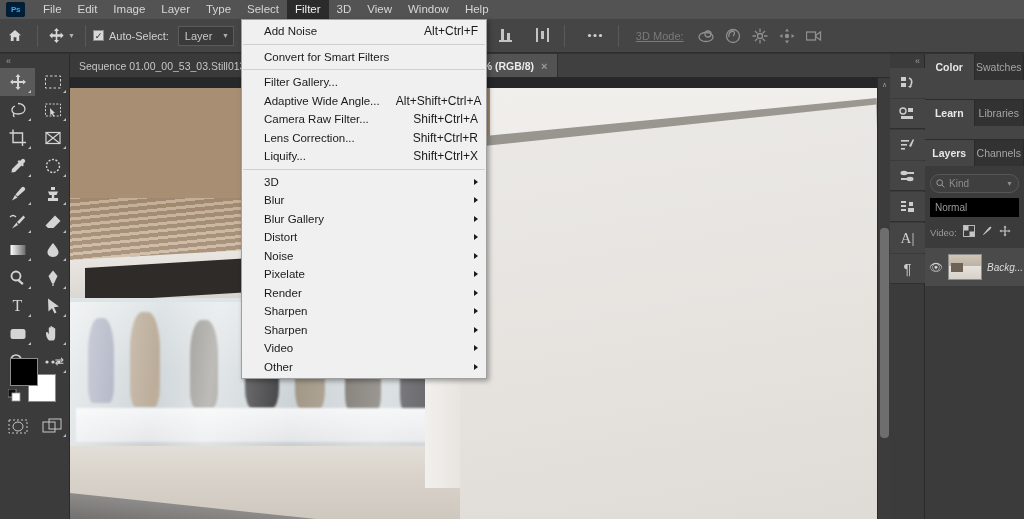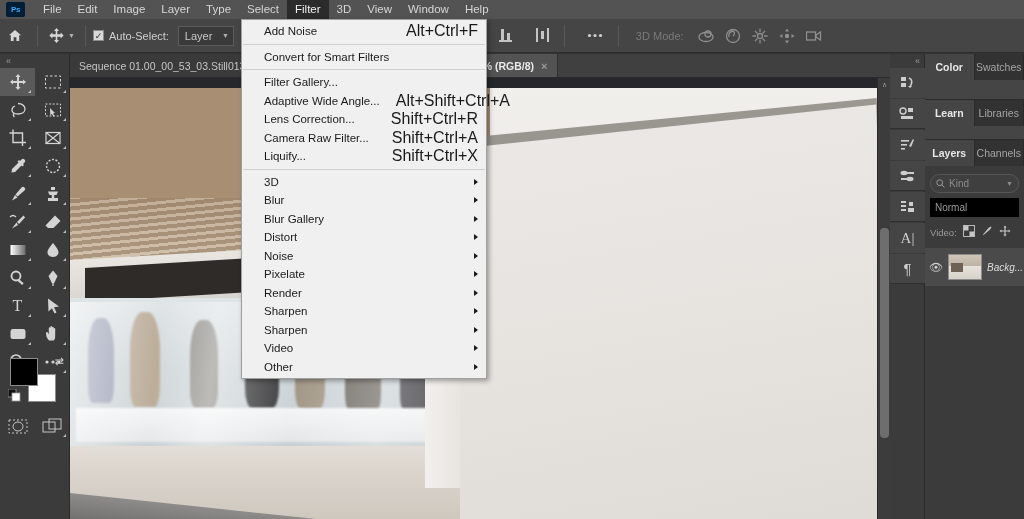"Alt+Ctrl+F" .mi .accel { font-size: 16px -> 12px }
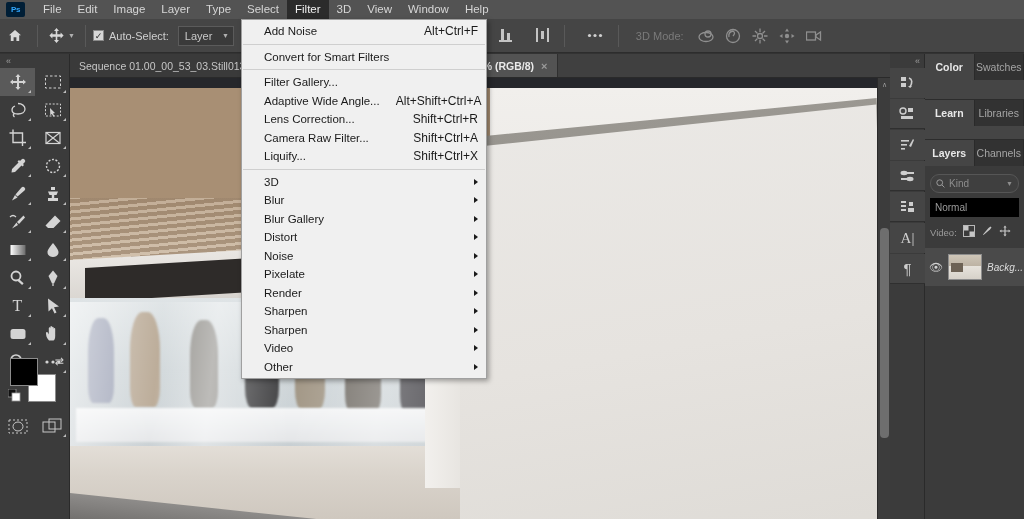"3D Mode:" .opt-label.dim { text-decoration: none -> underline }
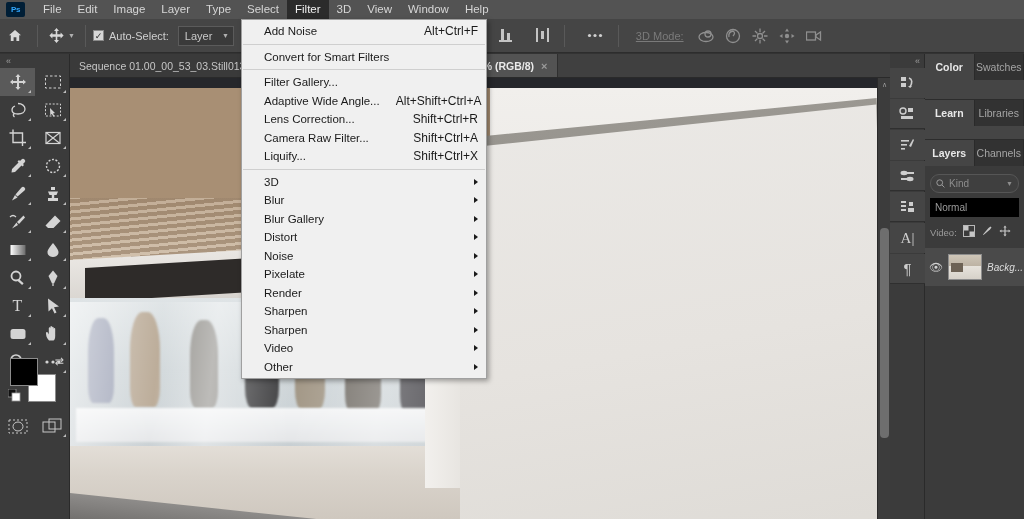"Lens Correction..." div.mi { order: before "Camera Raw Filter..." -> after "Camera Raw Filter..." }
